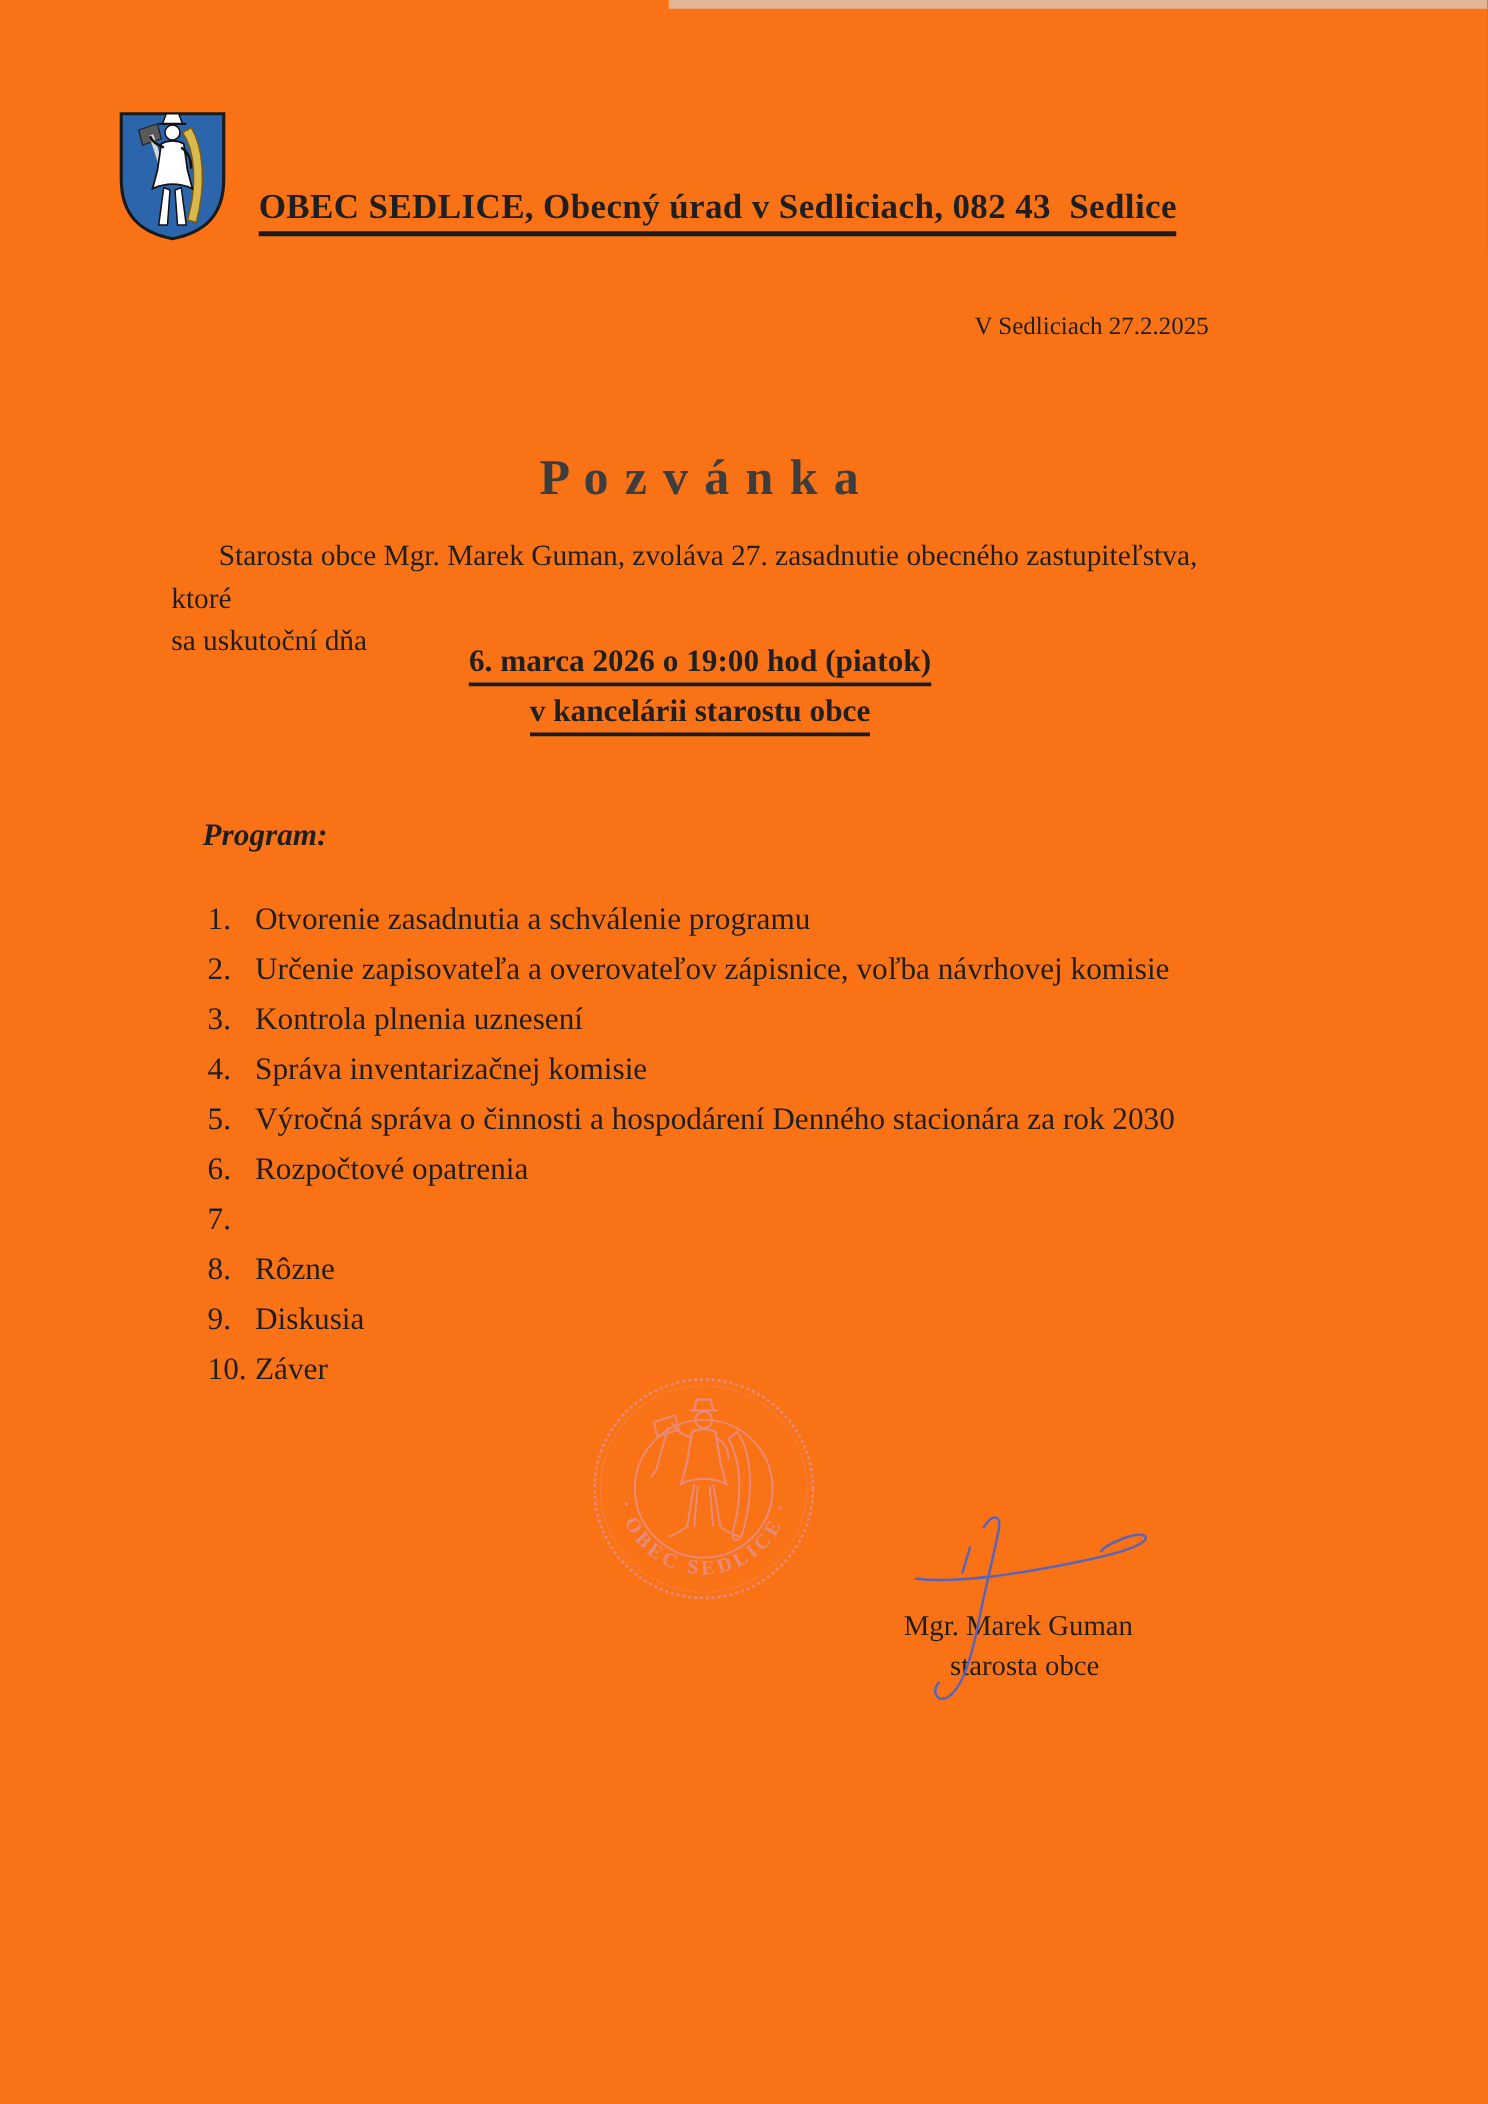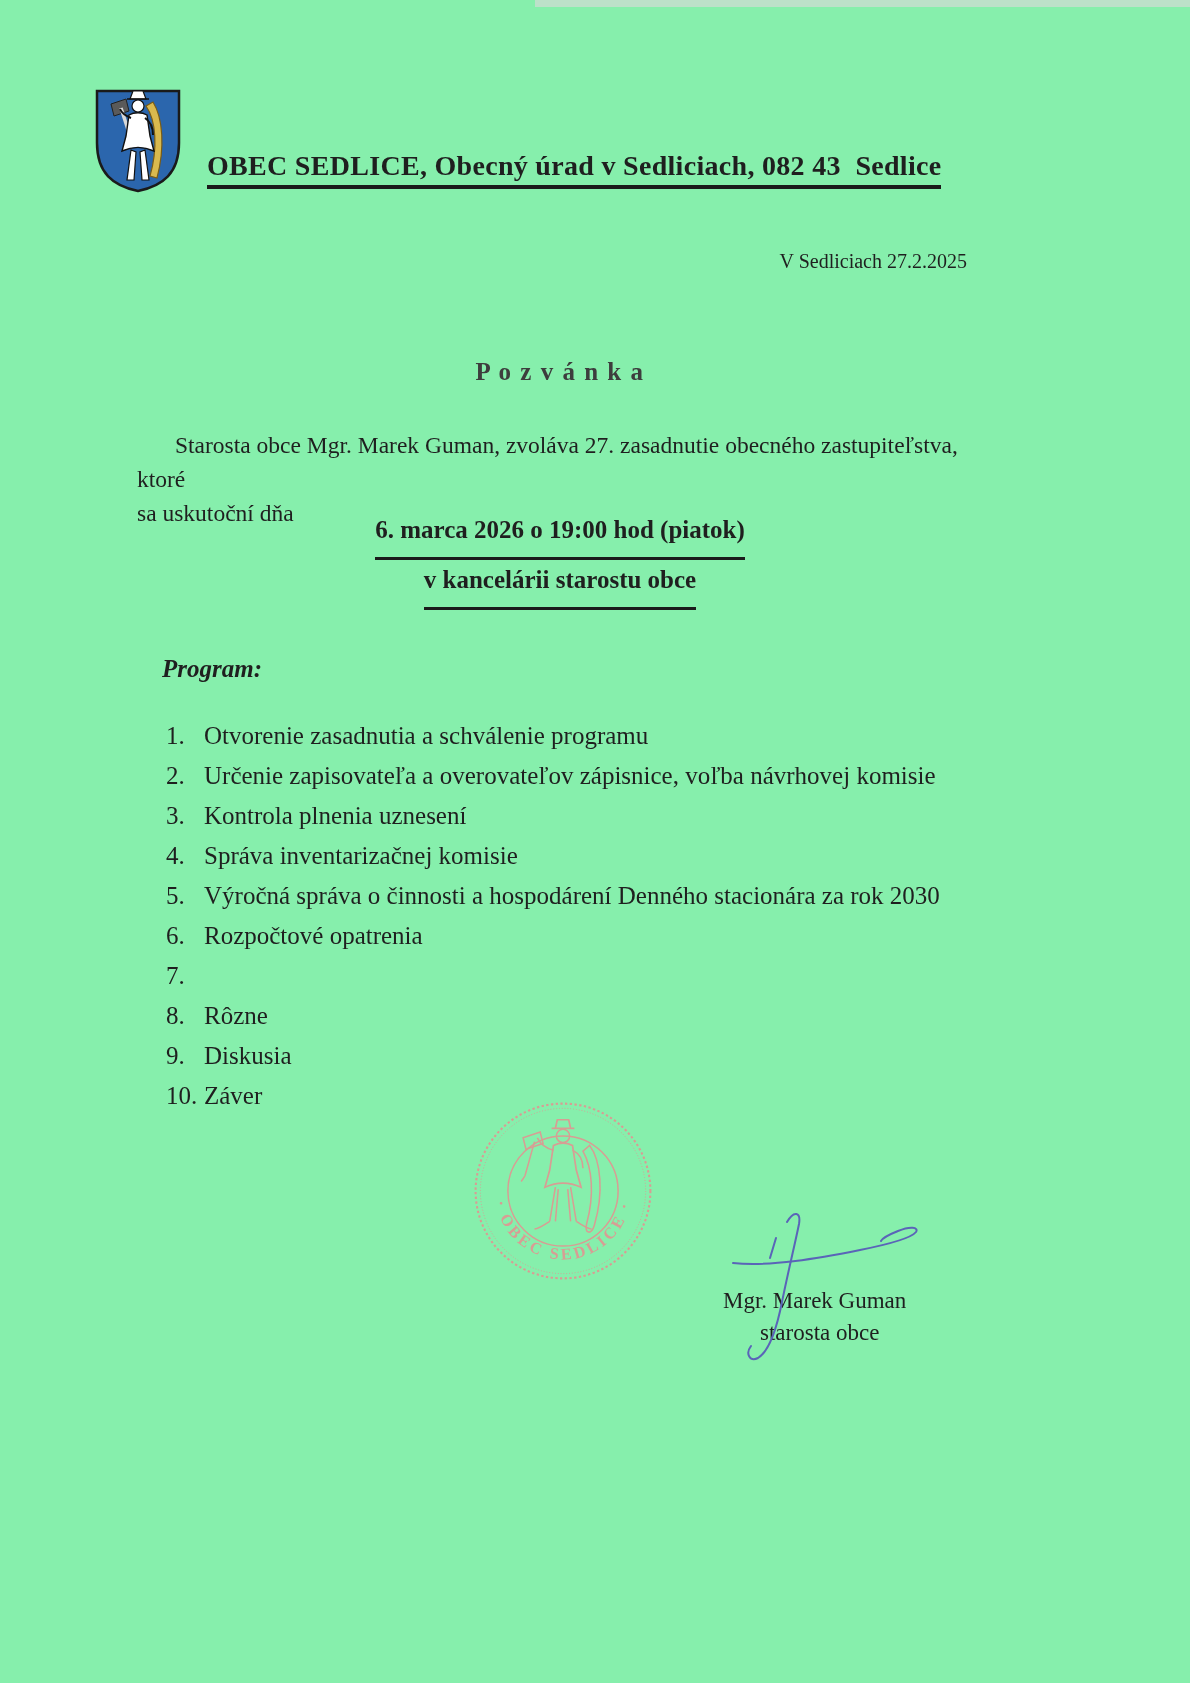"OBEC SEDLICE, Obecný úrad v" .page { background: #86efac -> #f97316 }
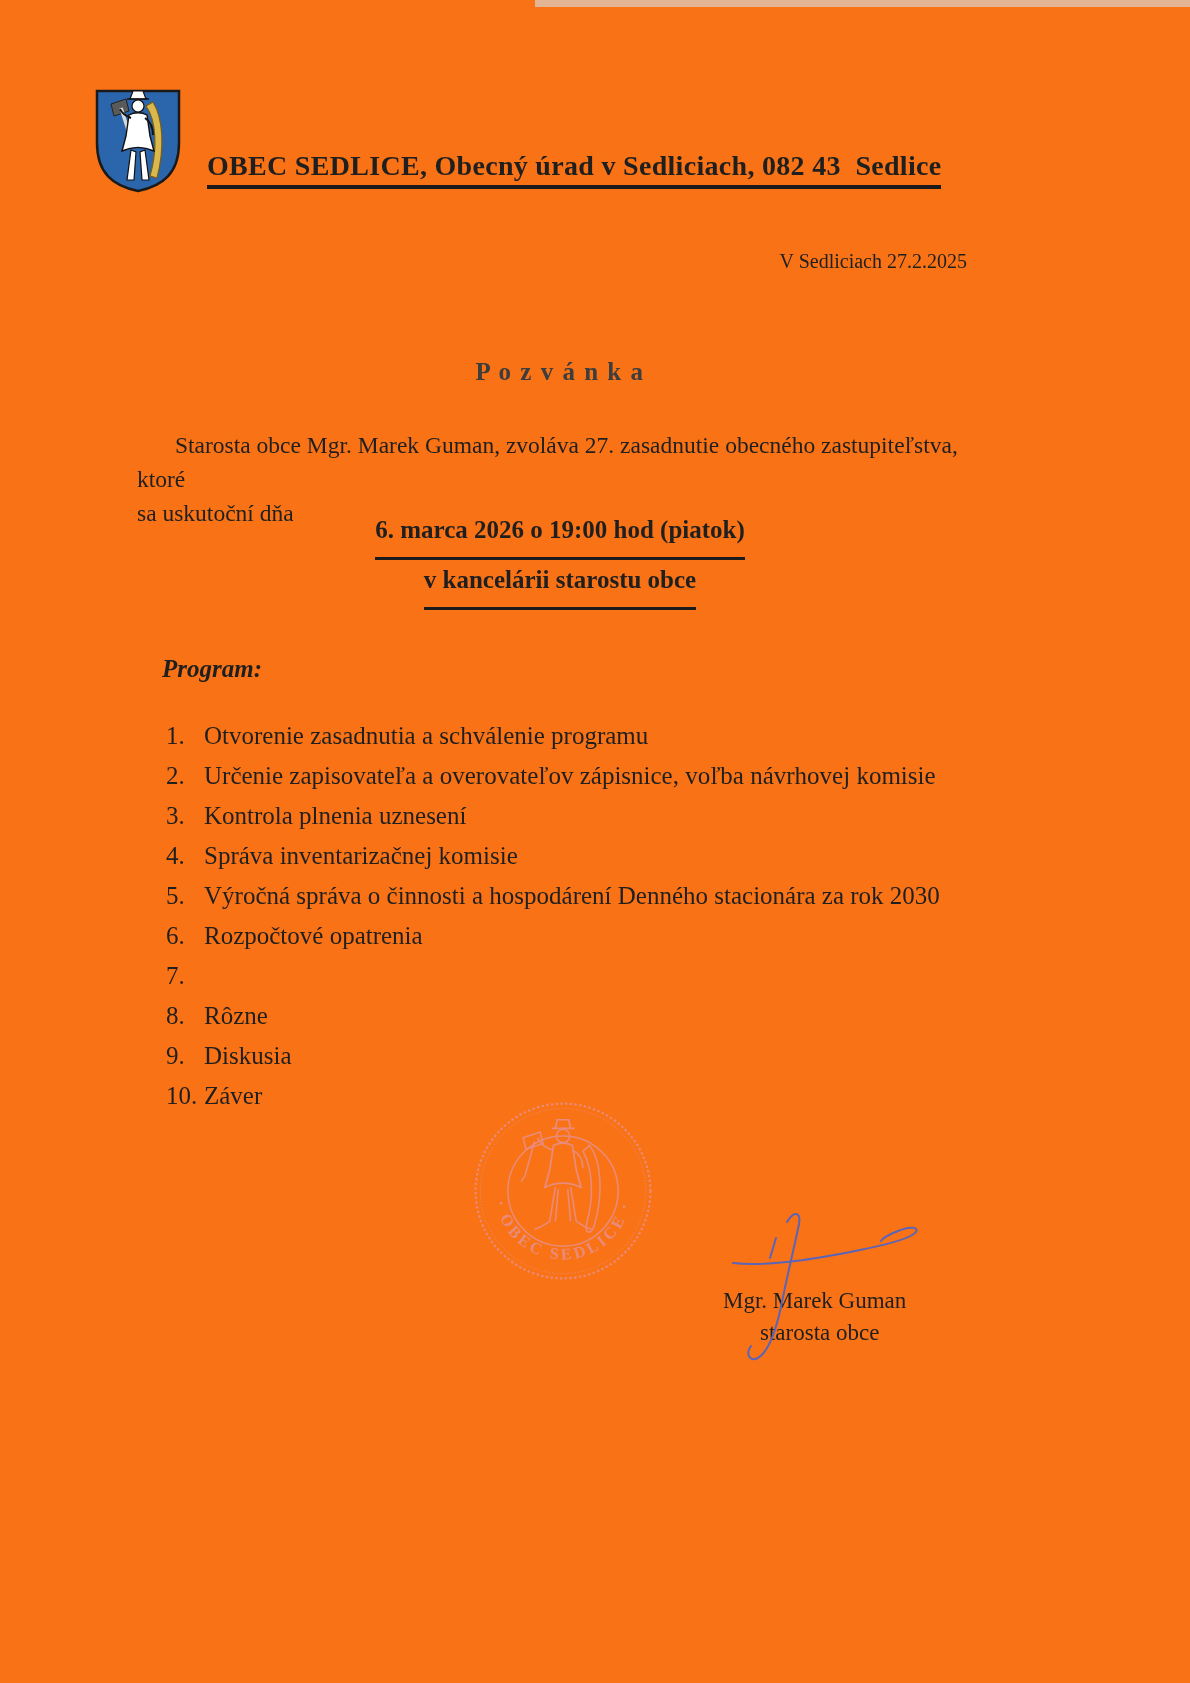"P o z v á" .doc-title { font-size: 25px -> 40px }
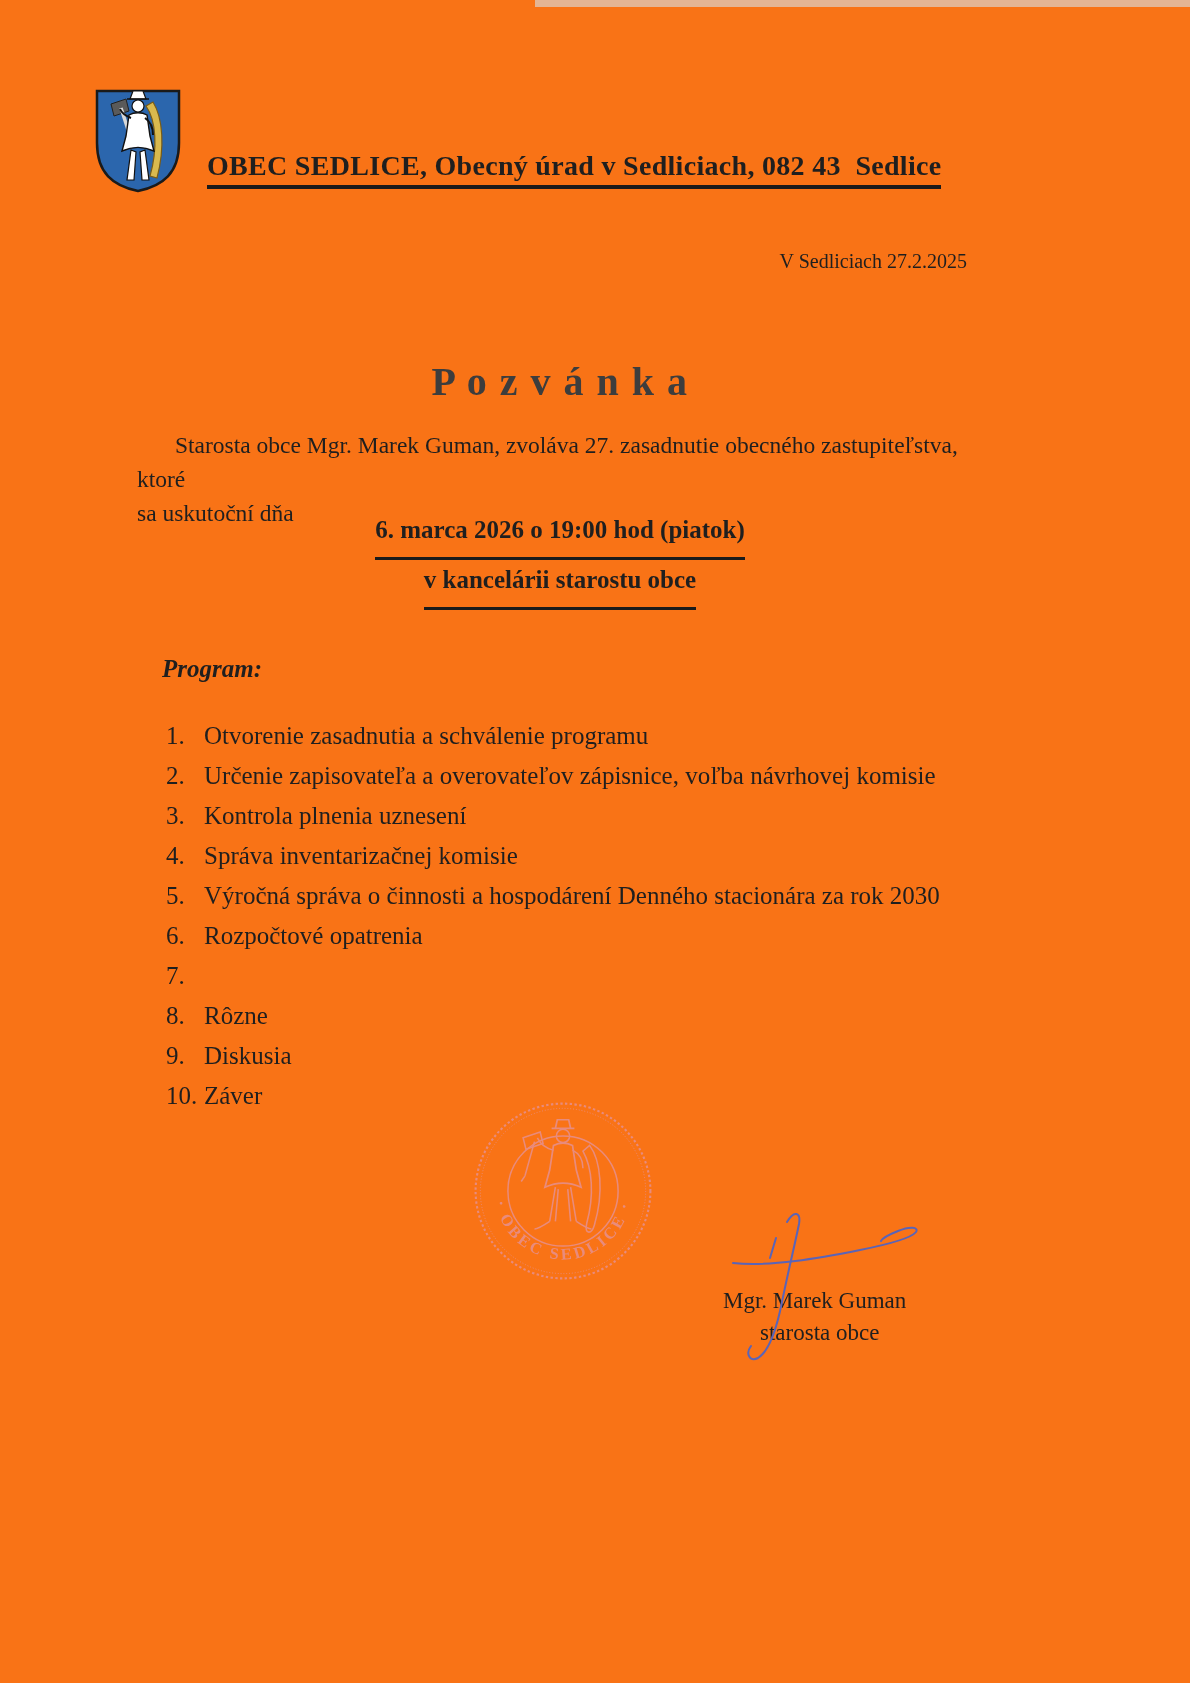"6. marca 2026 o 19:00" .event .u { padding-bottom: 12px -> 1px }
